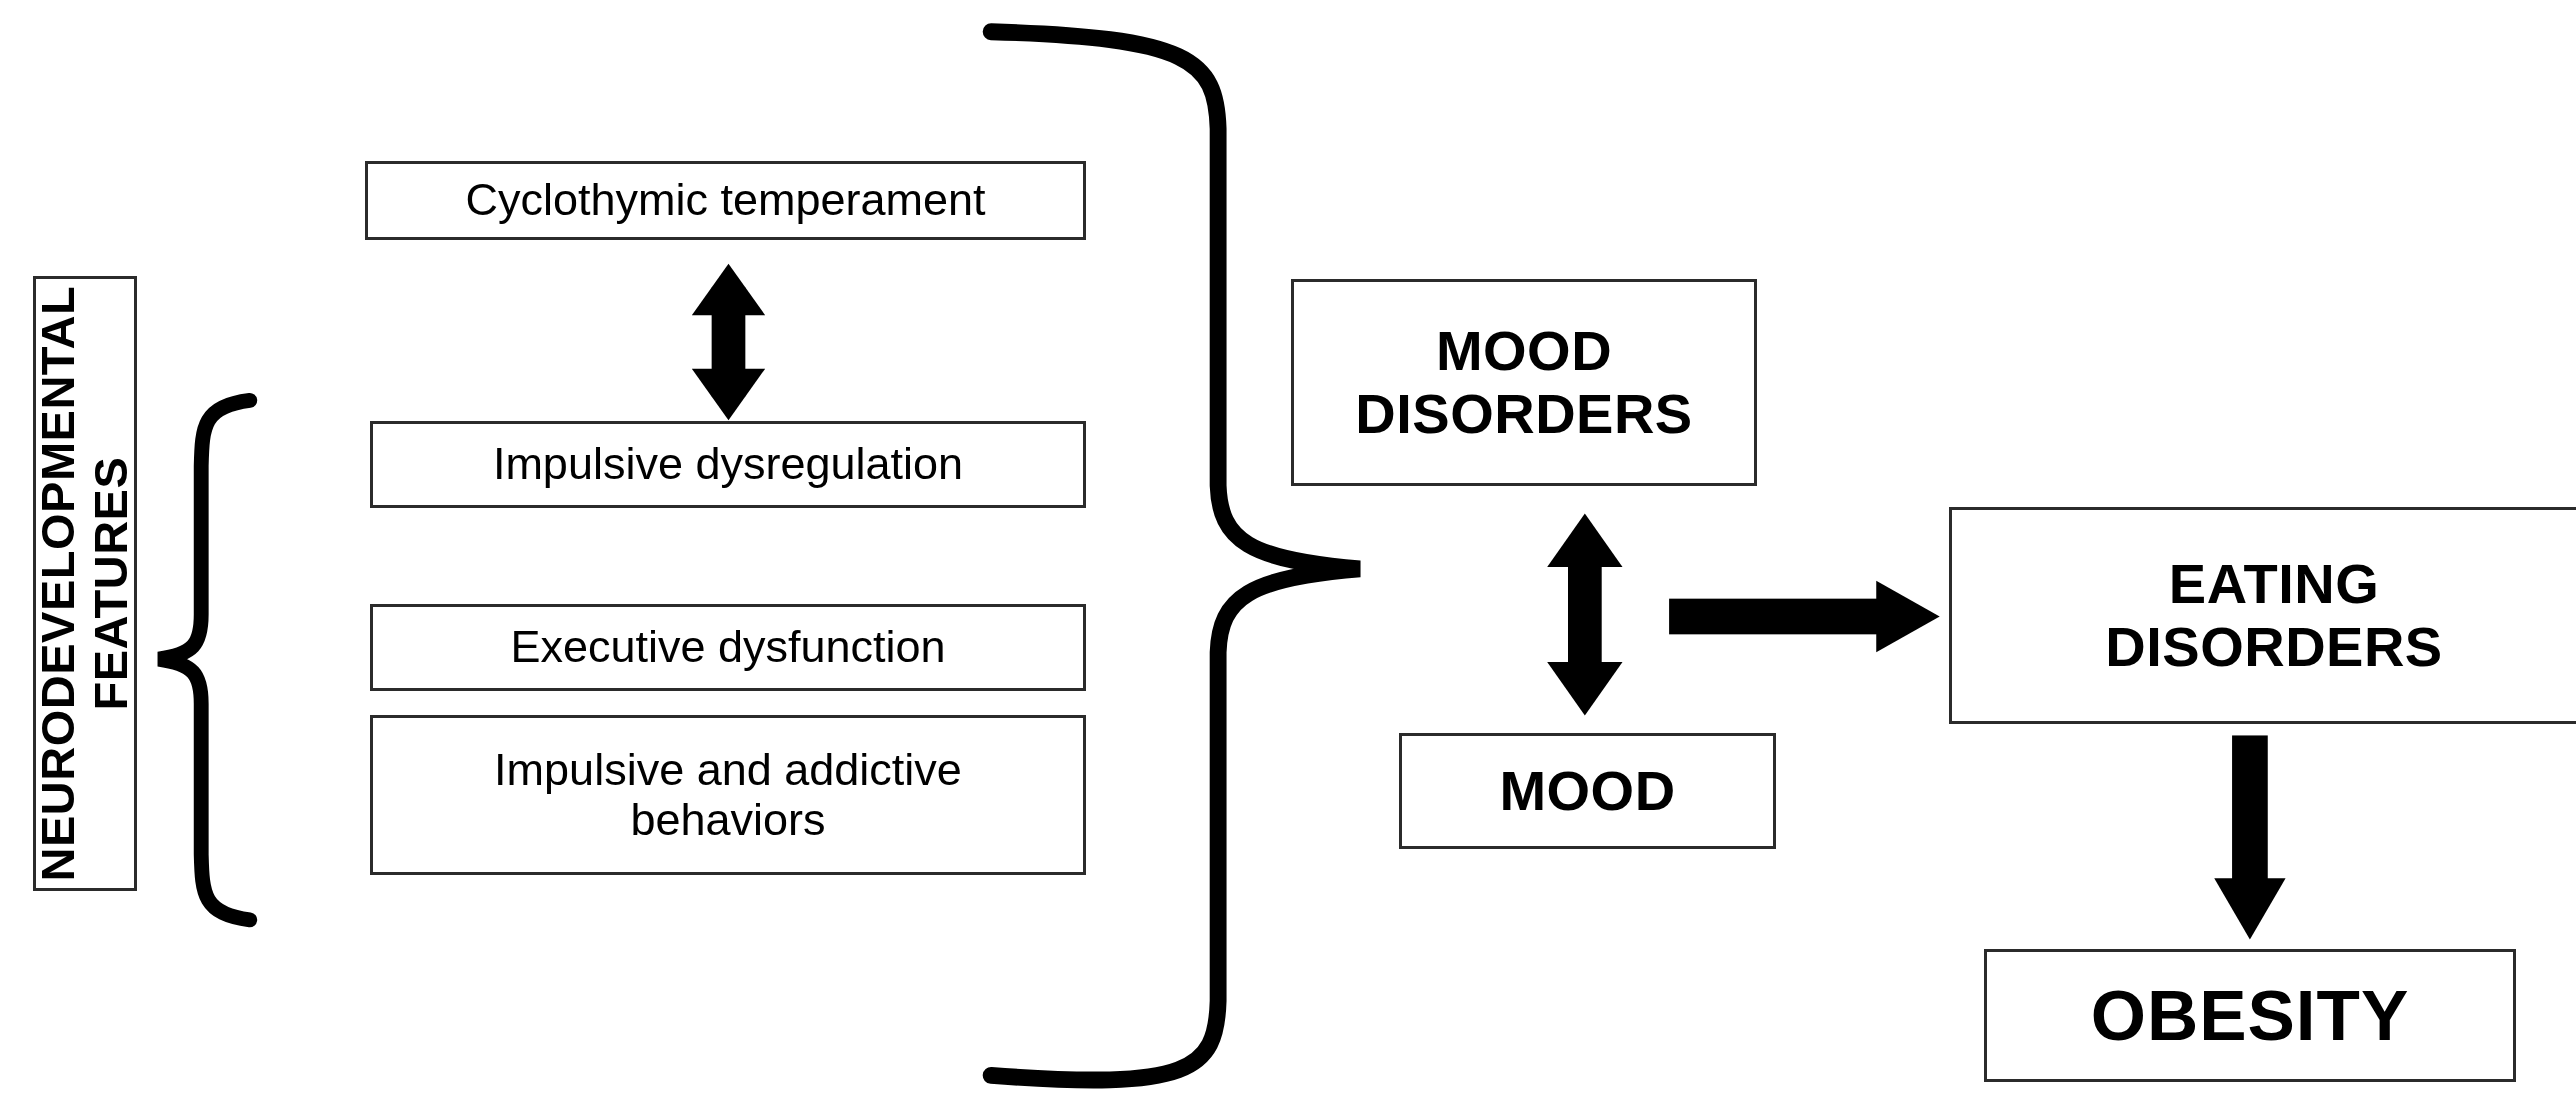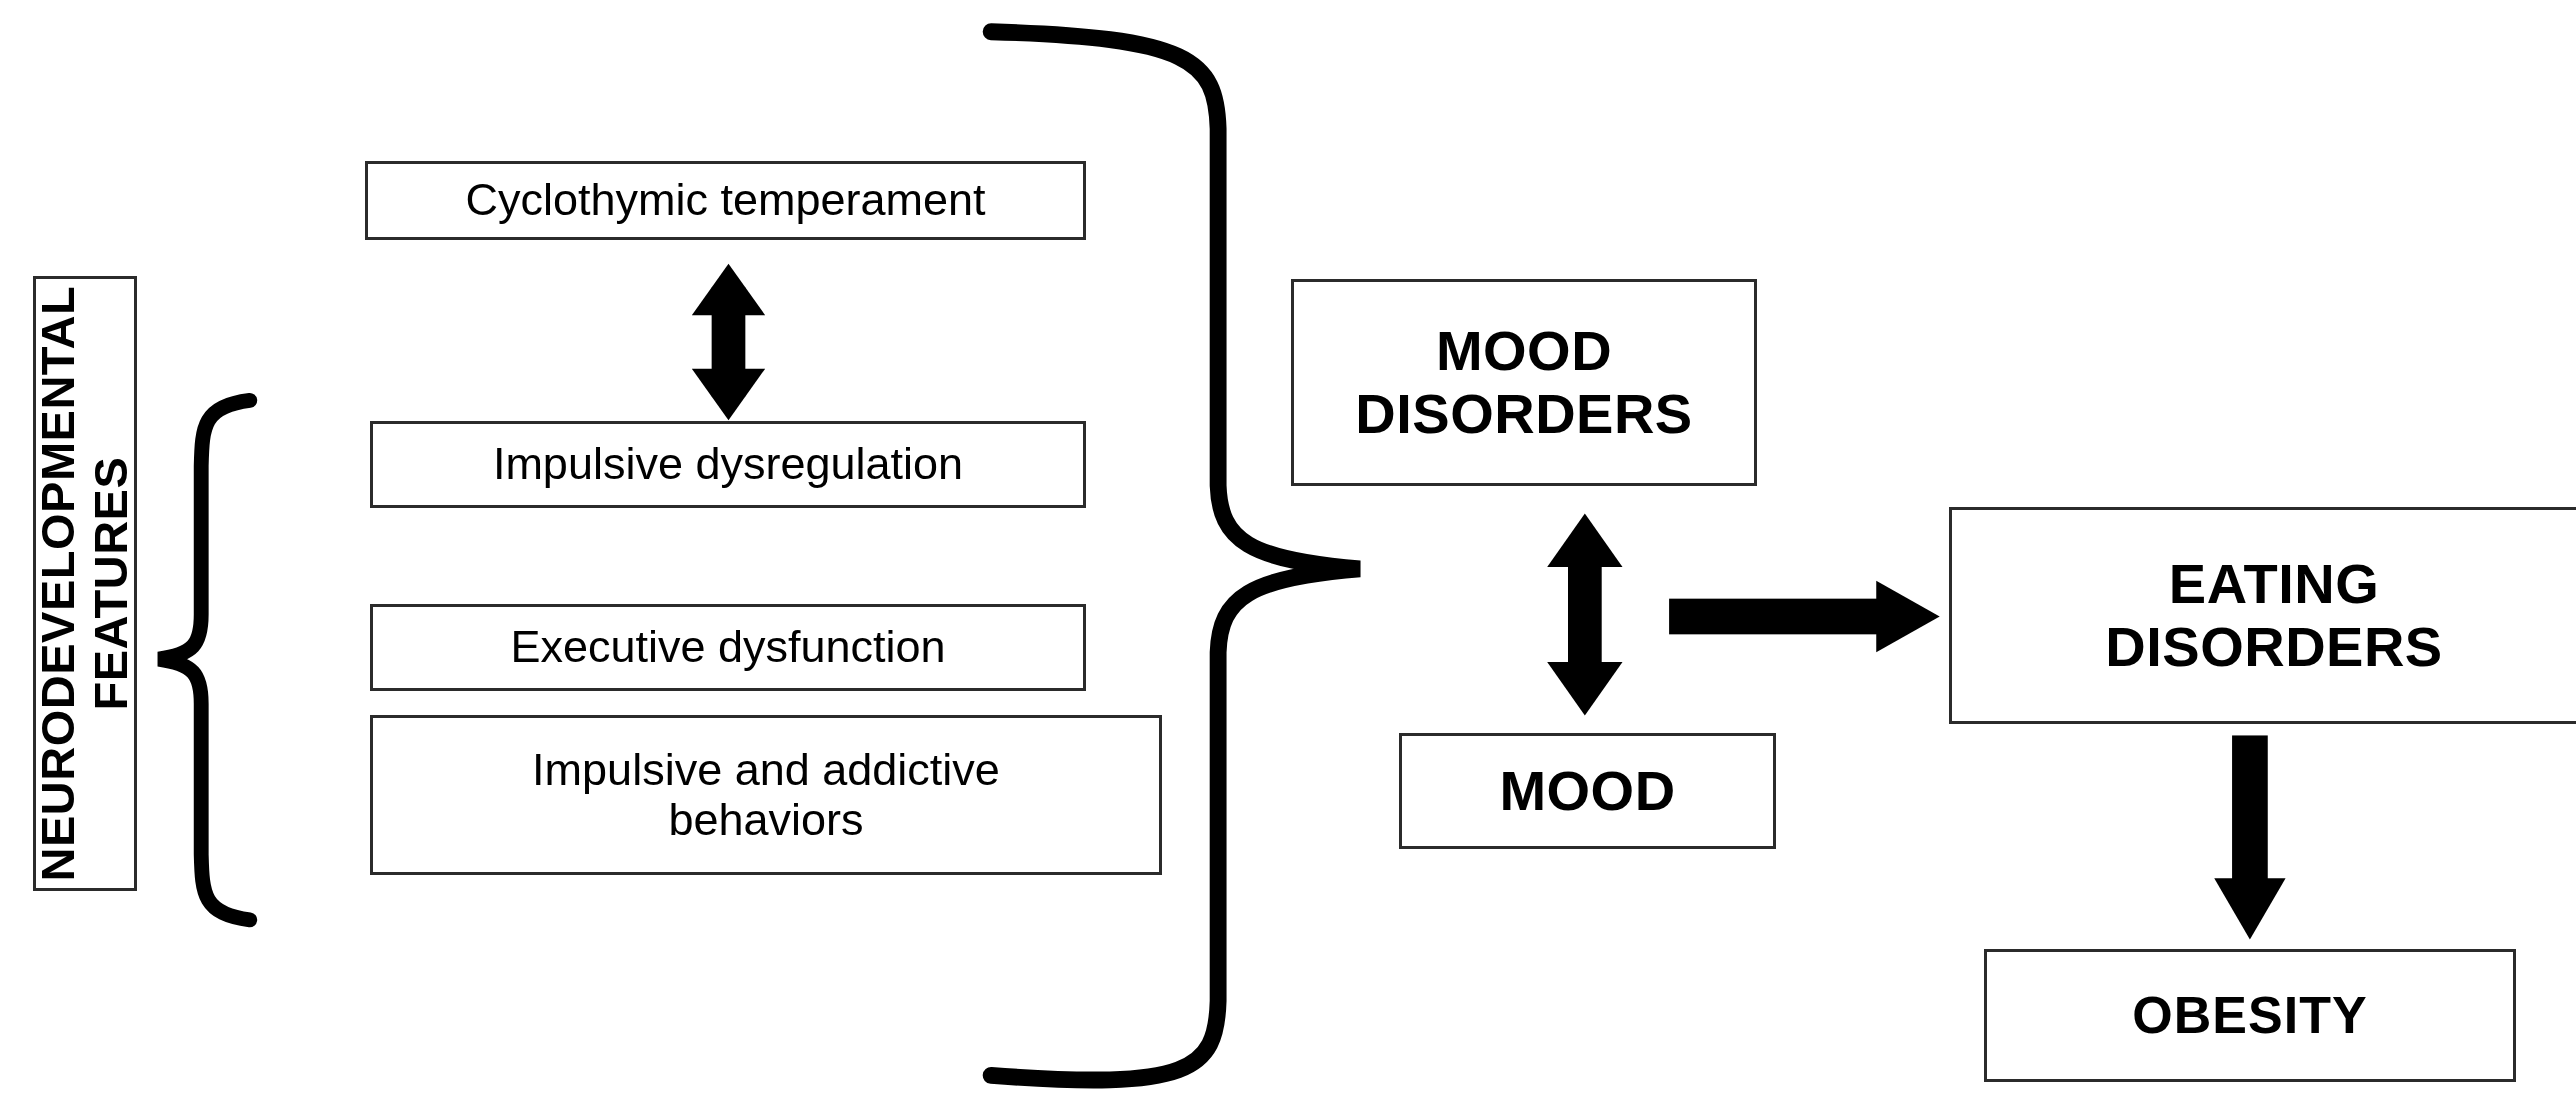"Impulsive and addictive" div.box { width: 792px -> 716px }
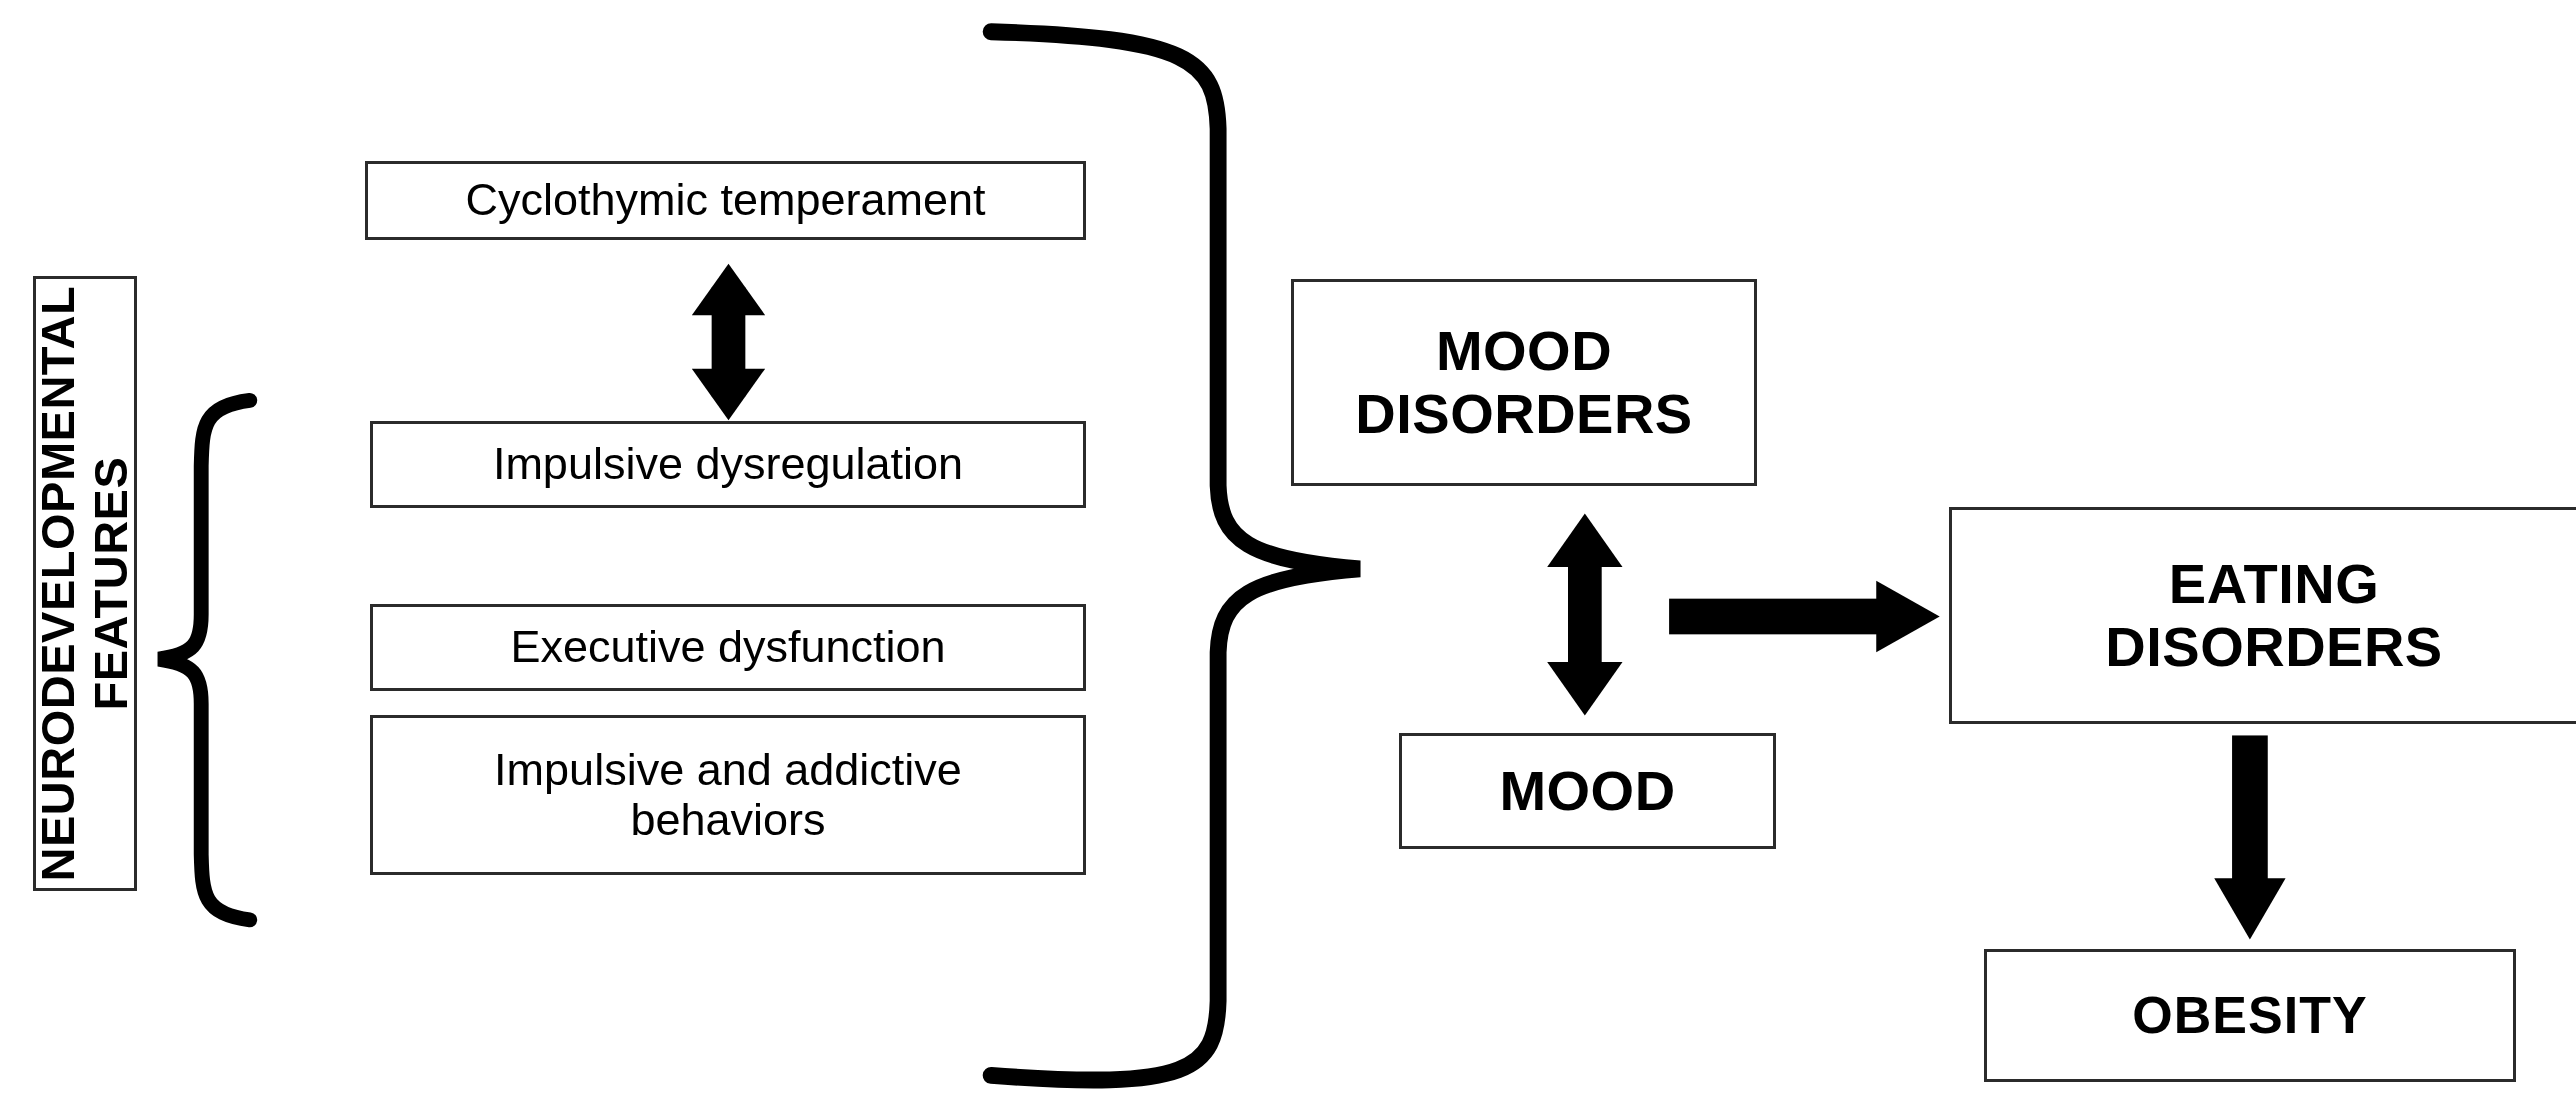"OBESITY" .box.bold-lg { font-size: 52px -> 71px }
